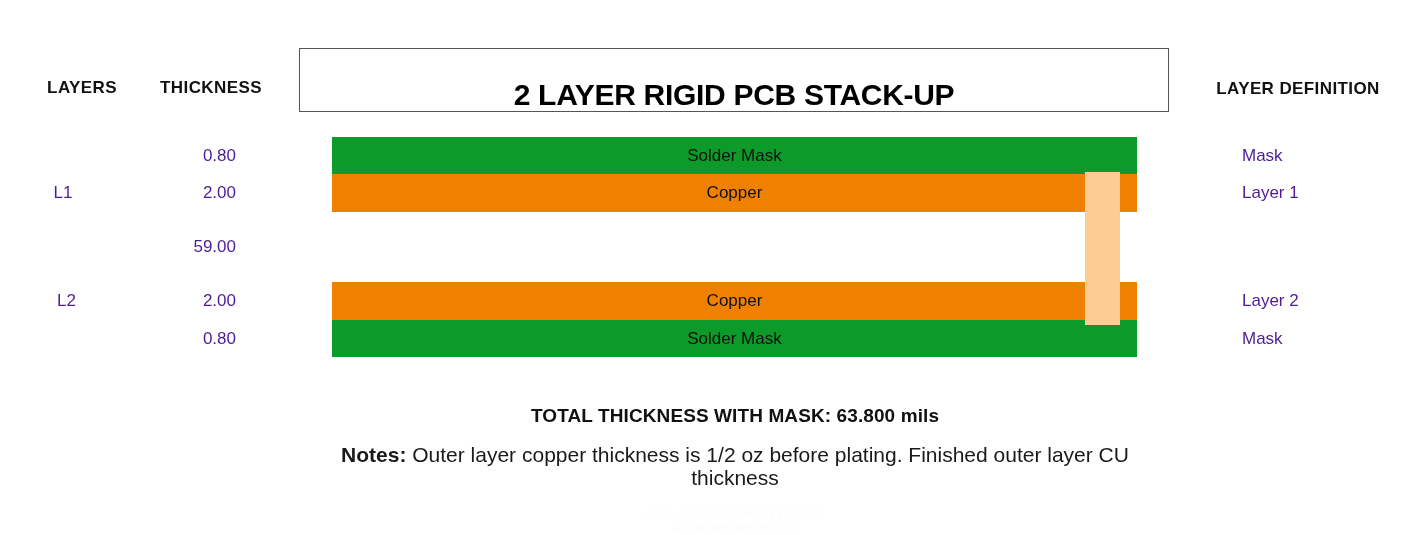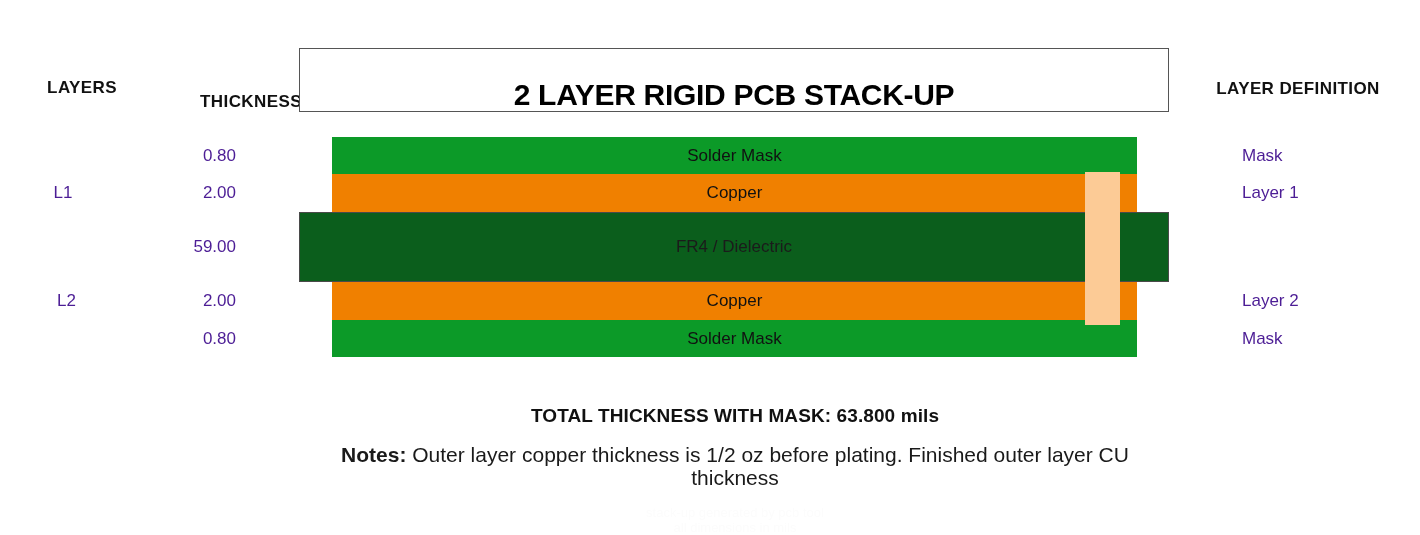"THICKNESS" #hdr-thickness { margin-left: 40px -> none; top: 92px -> 78px }
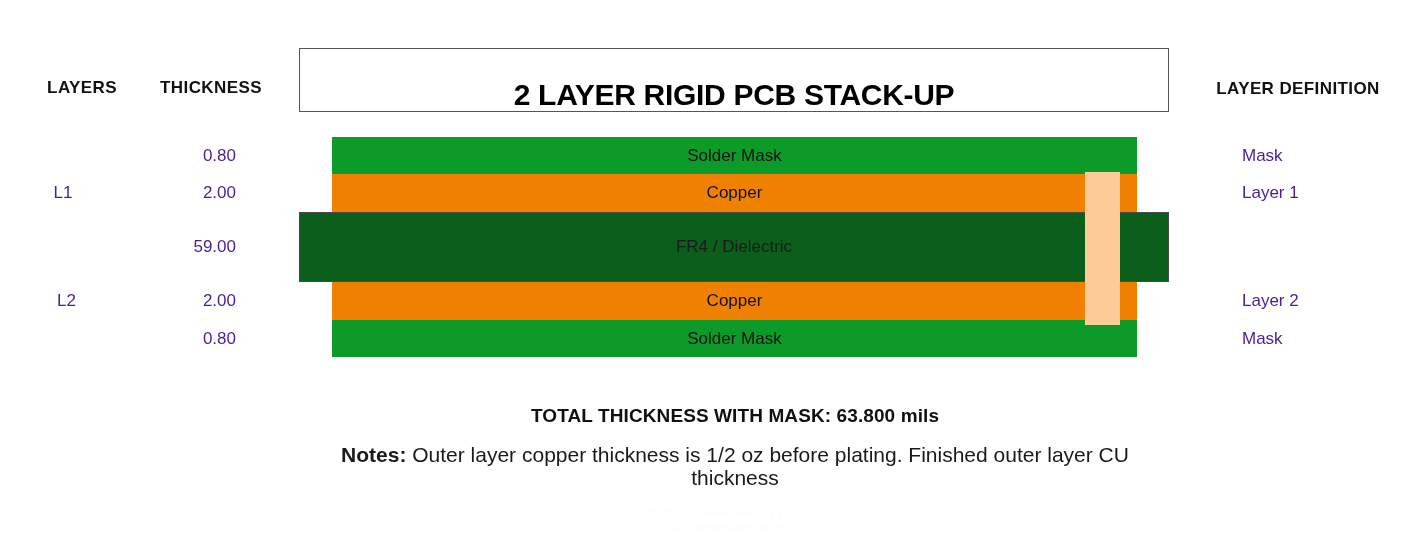"FR4 / Dielectric" div.layer-bar { html: <div> <span>FR4 / Dielectric</span> </div> -> none }
